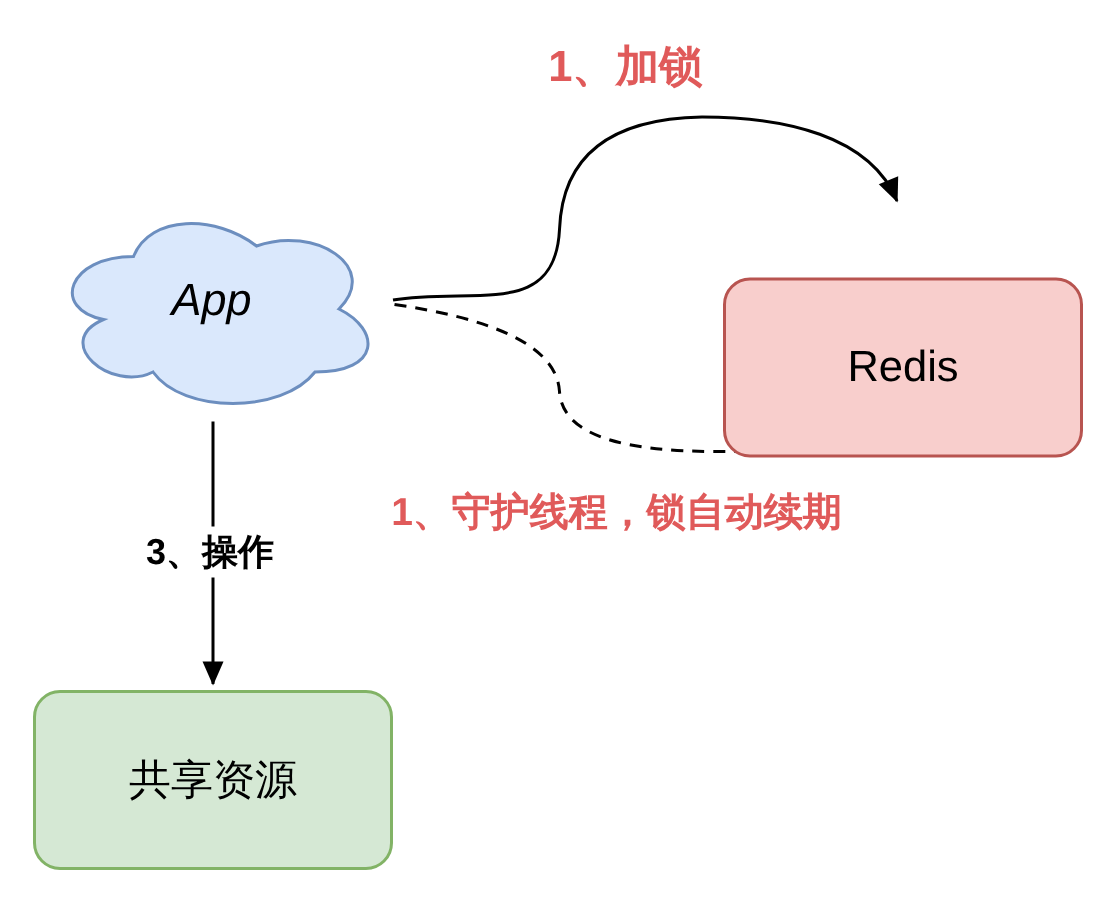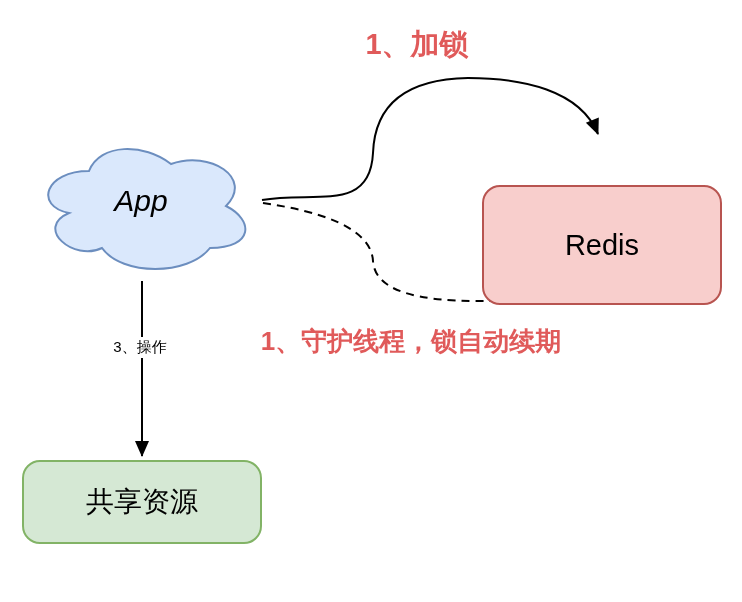"3、操作" .edge-label-3 { font-size: 15px -> 24px; font-weight: normal -> bold; top: 337px -> 351px }
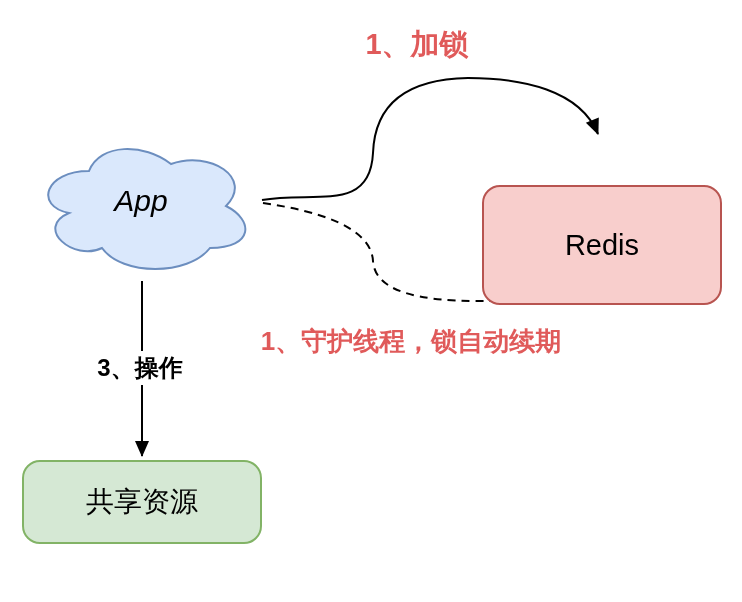"共享资源" .node-resource { height: 84px -> 120px }
